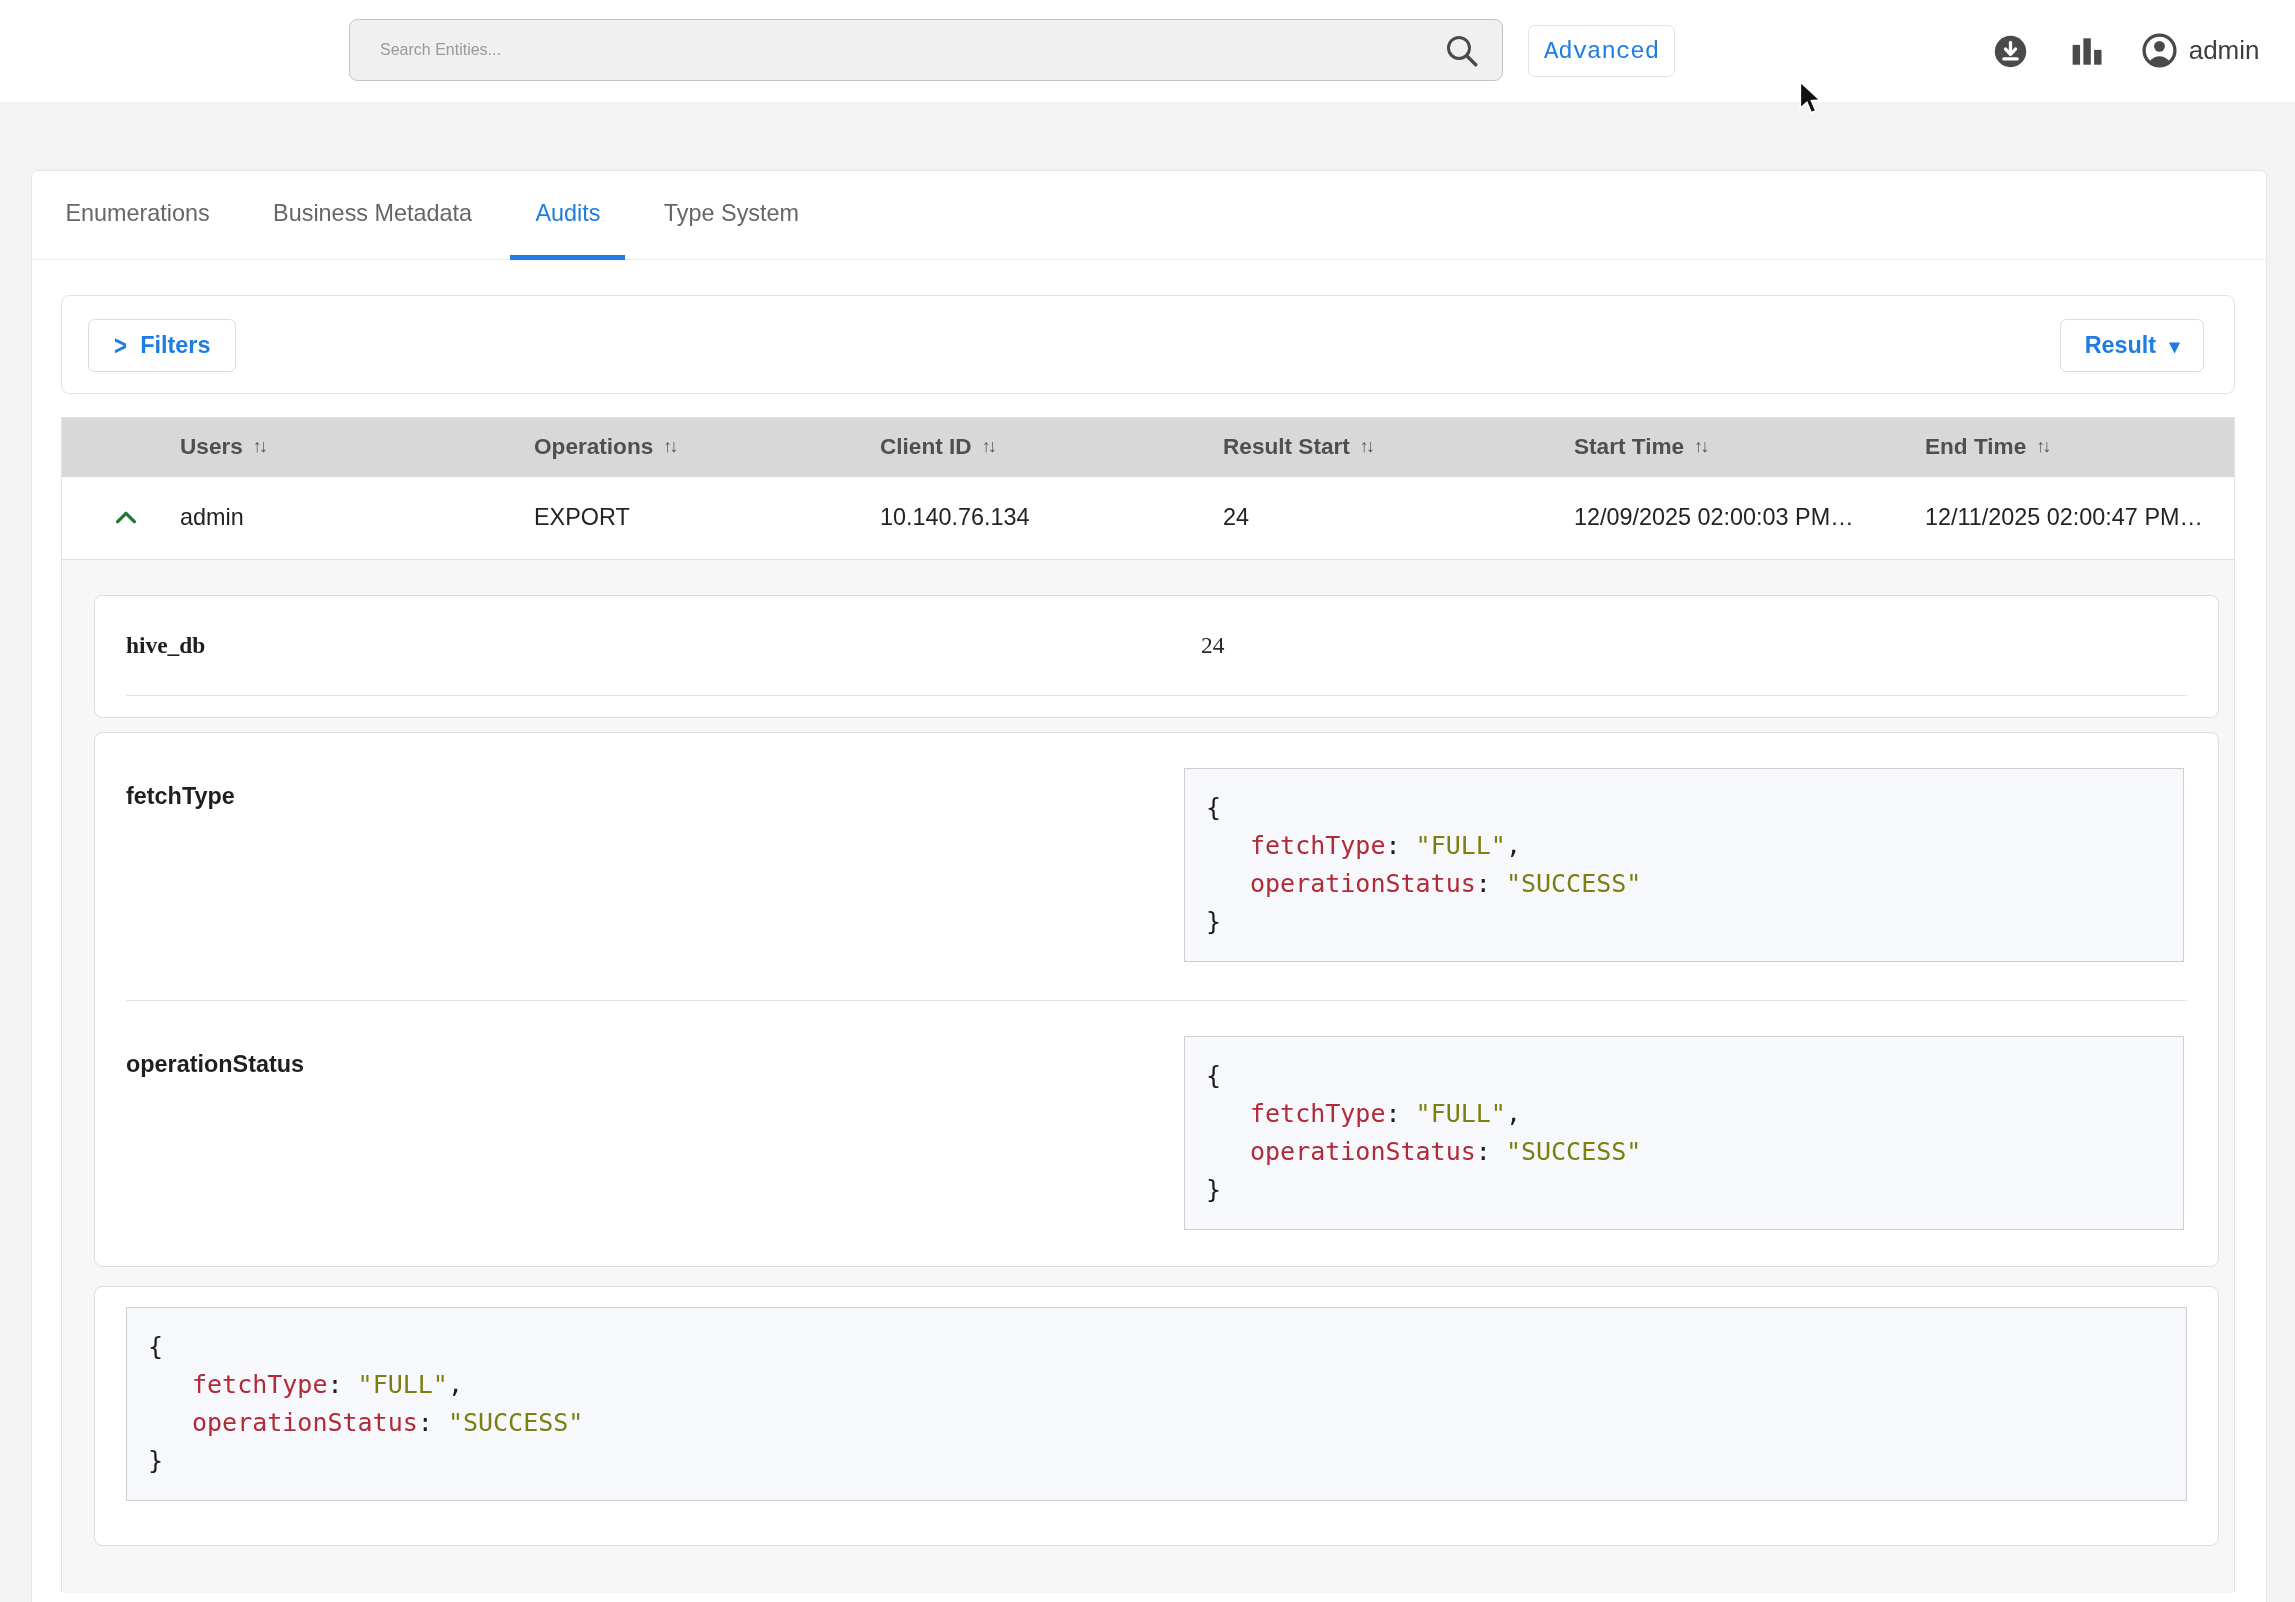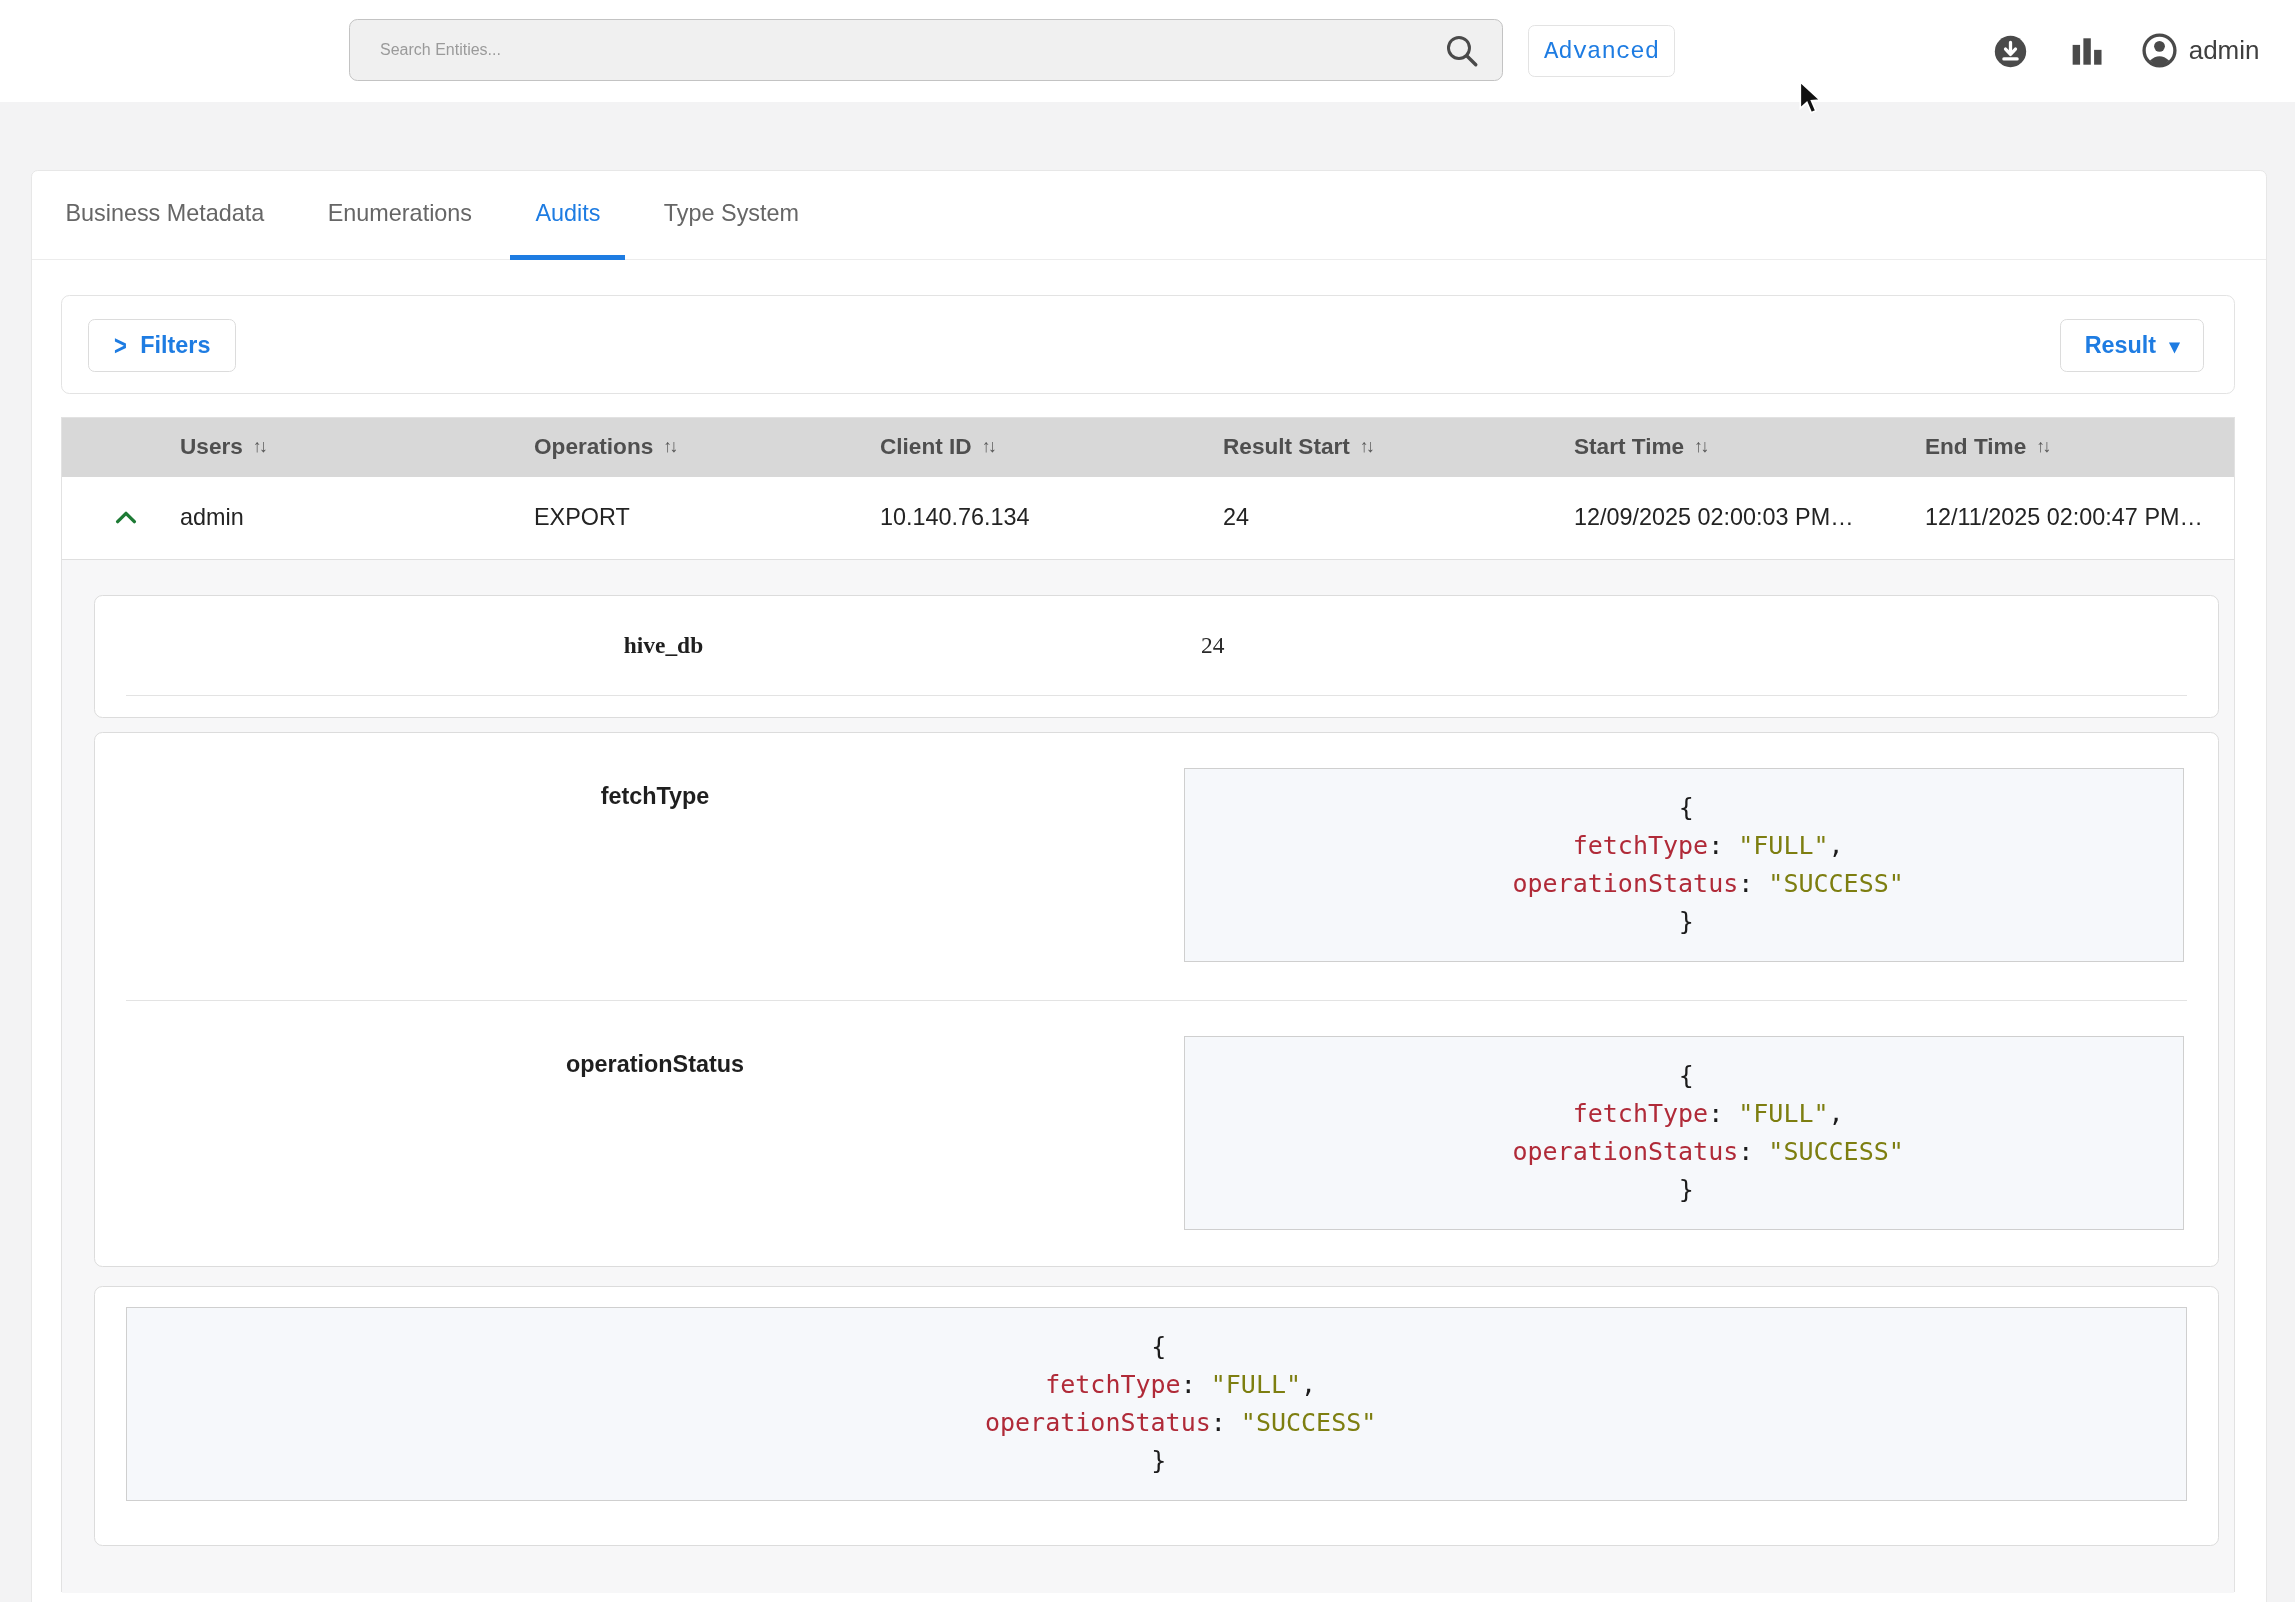"Business Metadata" div.tab { order: before "Enumerations" -> after "Enumerations" }
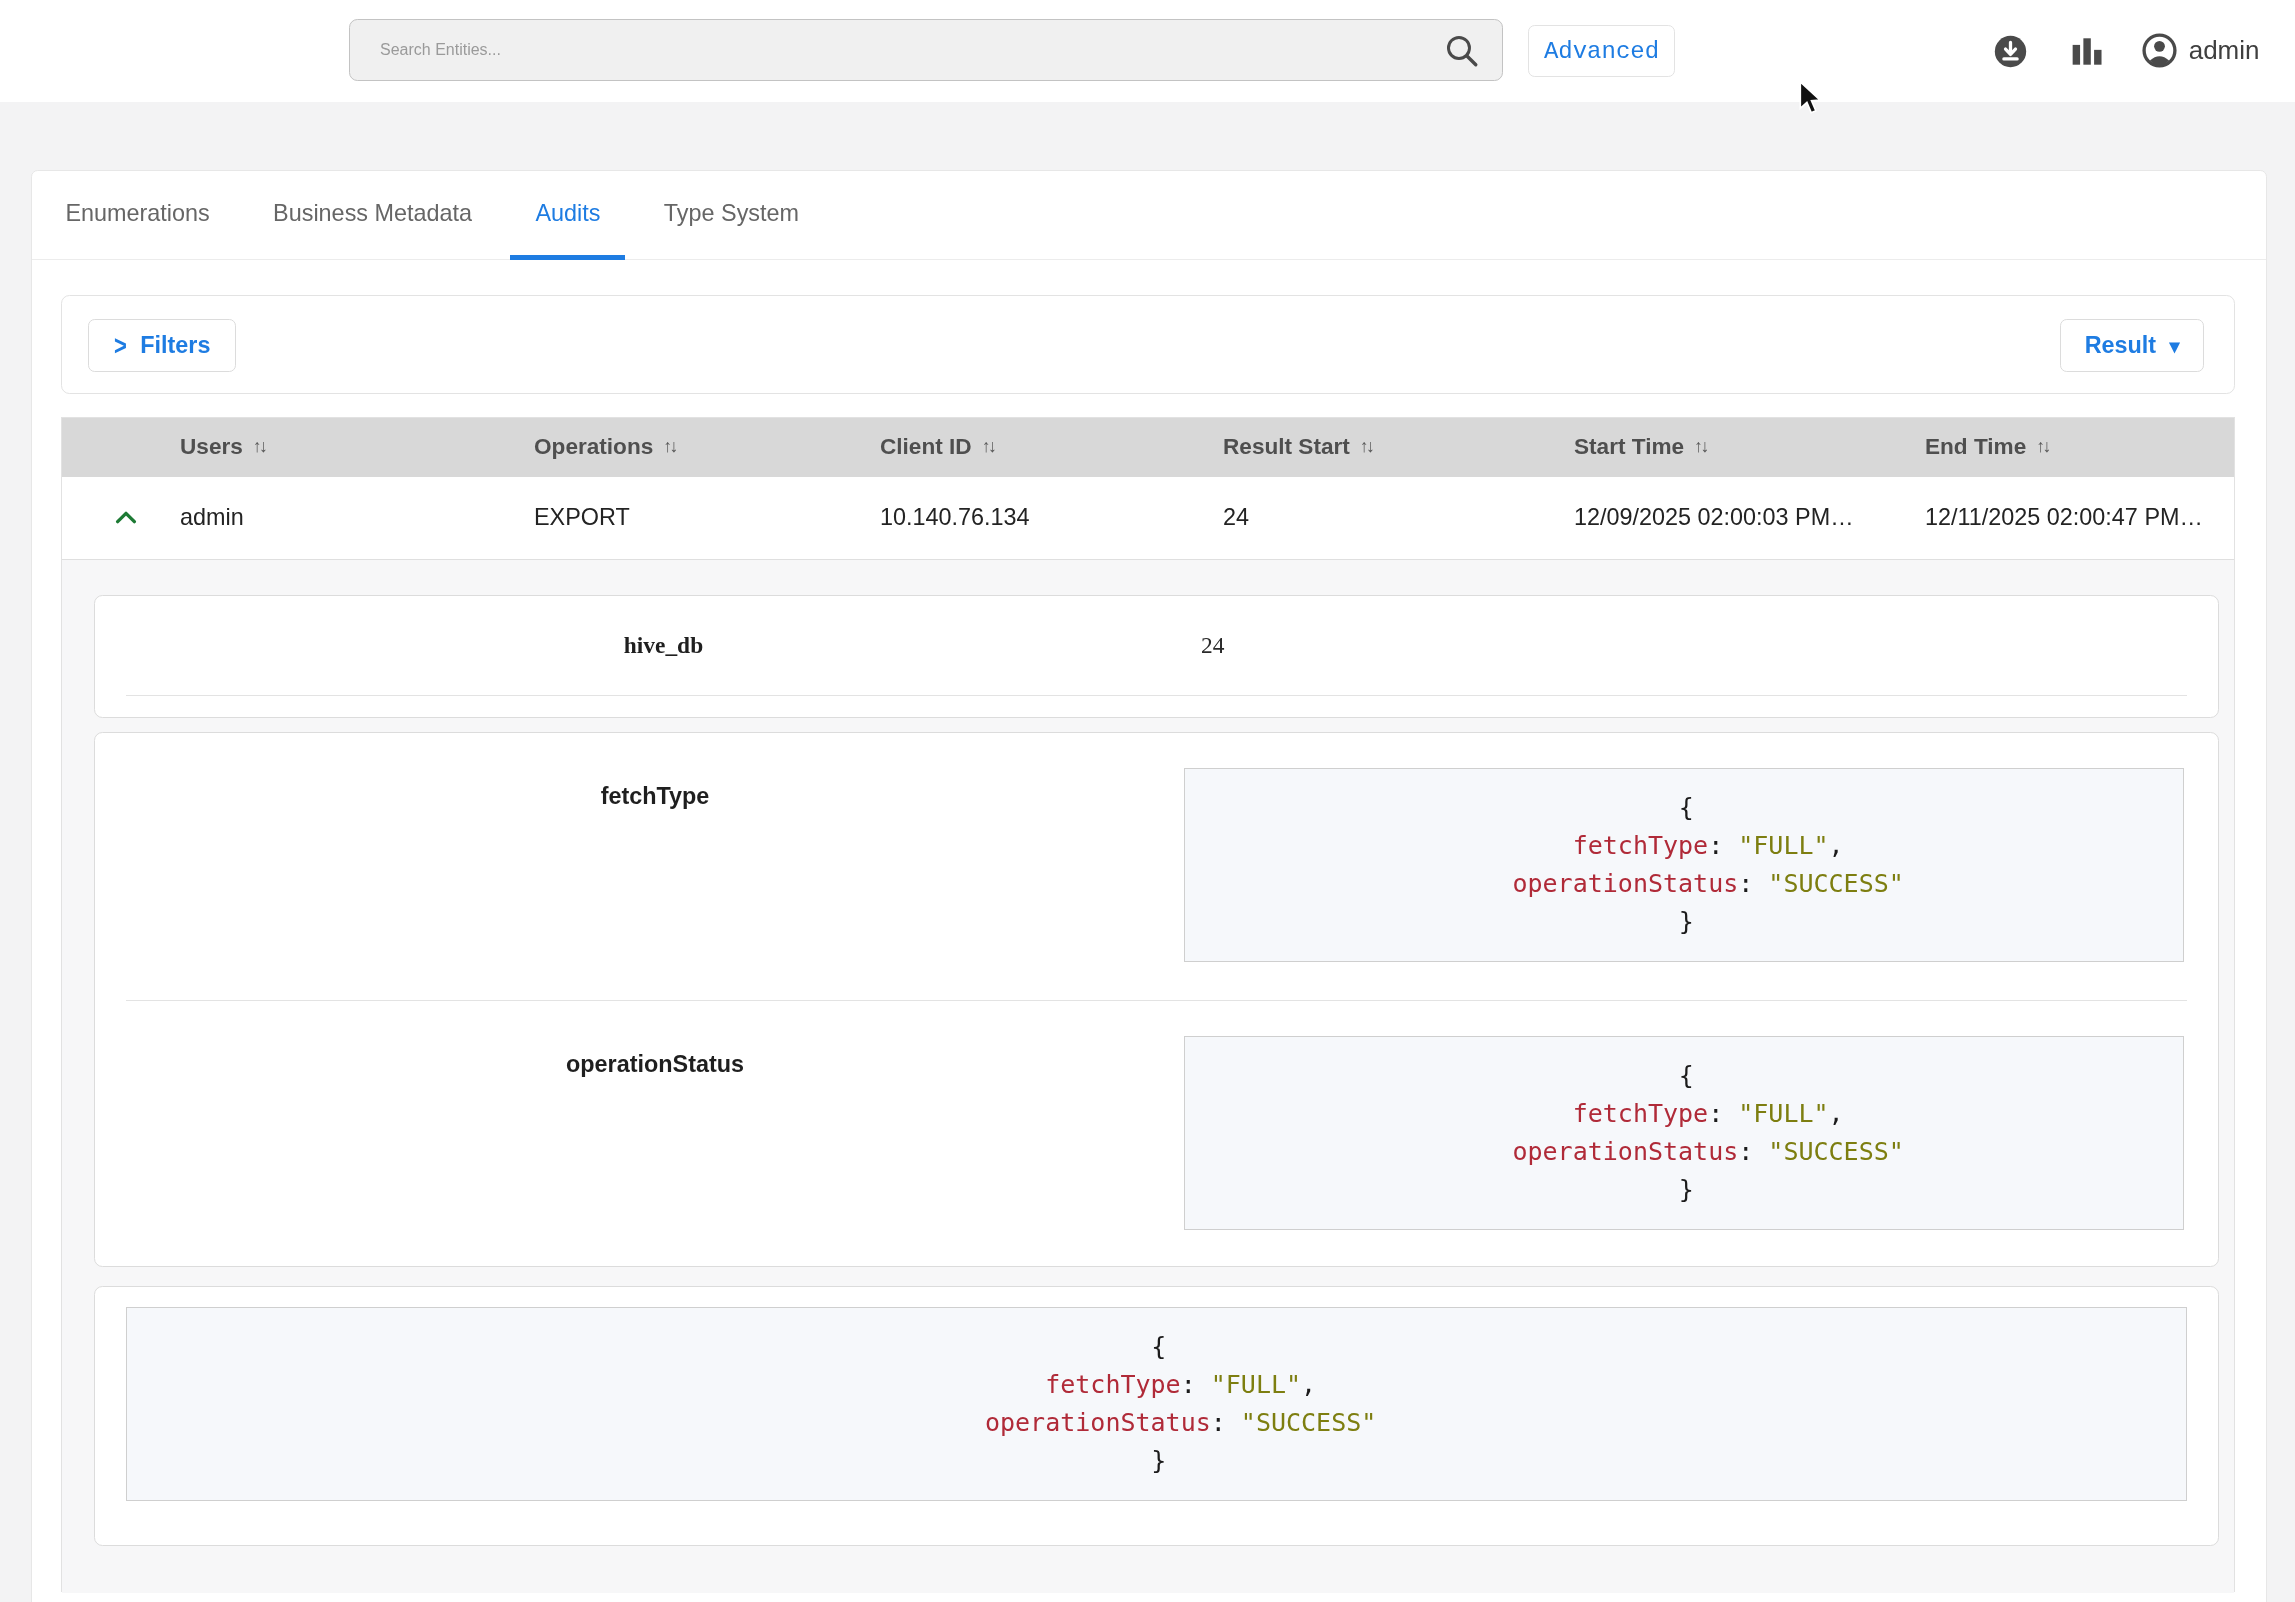"Users" .audit-table { text-align: center -> none }
